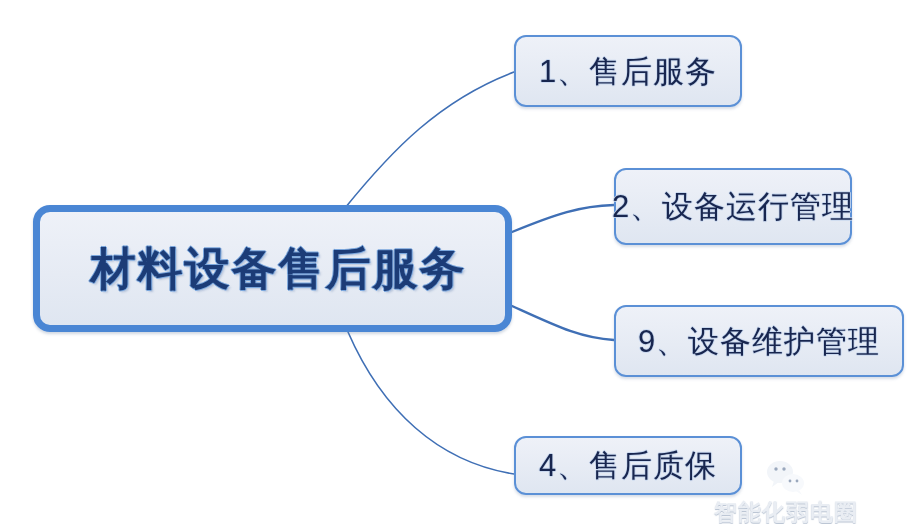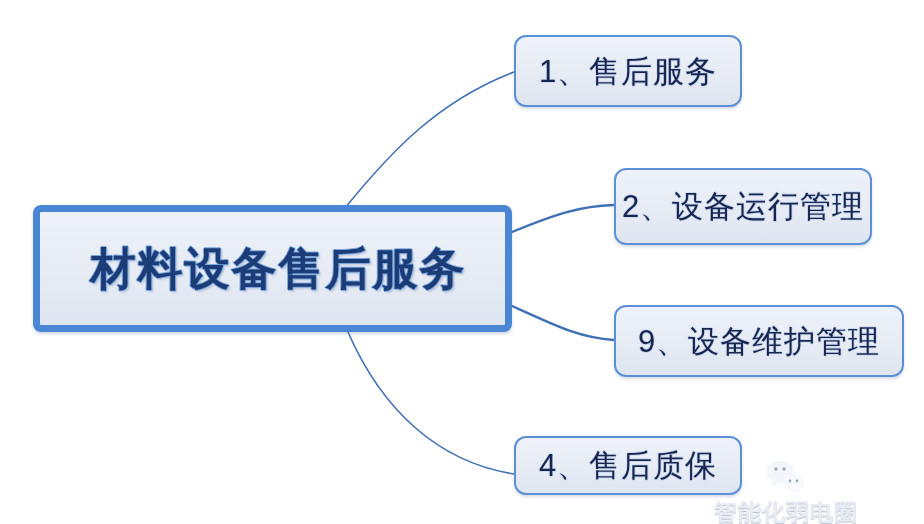"2、设备运行管理" #child-node-2 { width: 258px -> 238px }
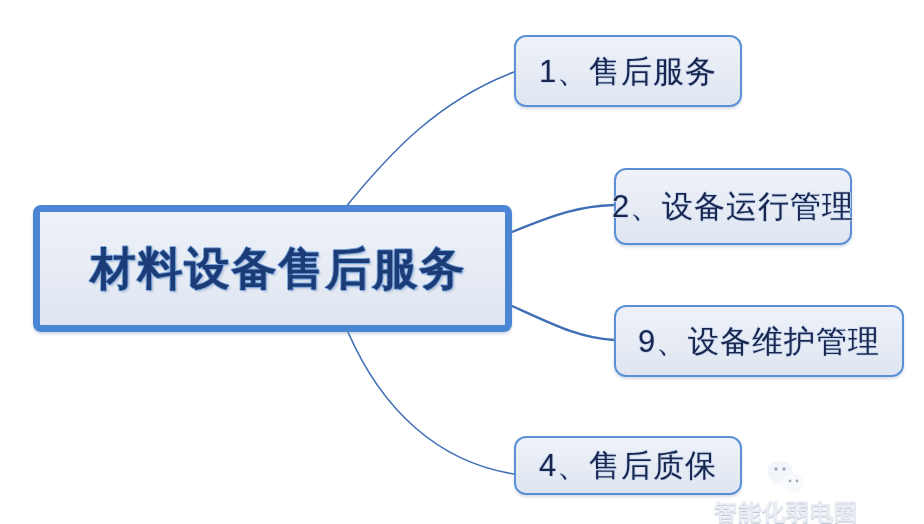"材料设备售后服务" #root-node { border-radius: 8px -> 17px }
